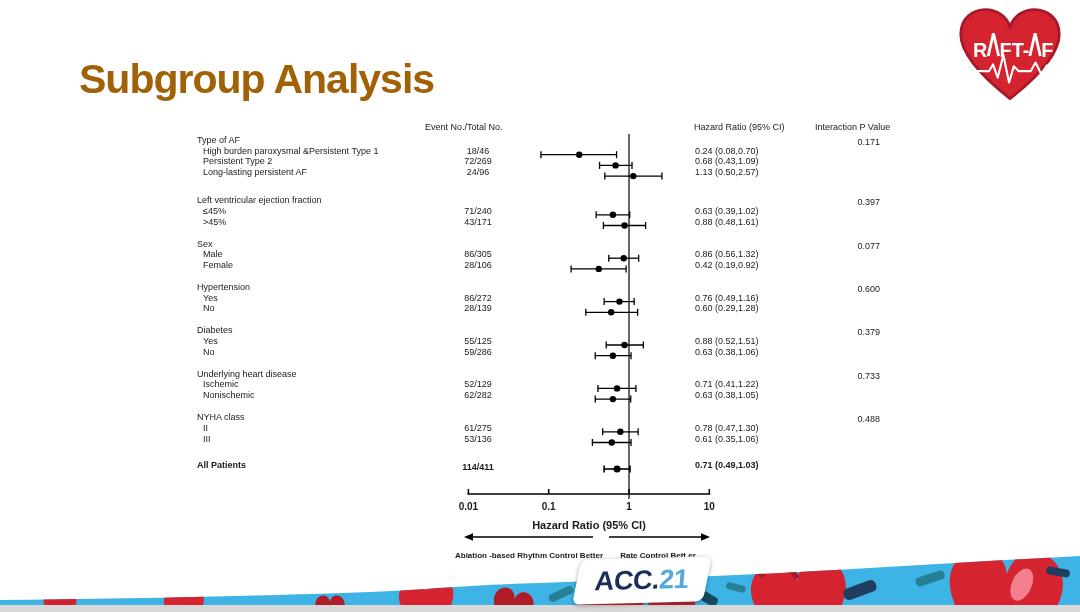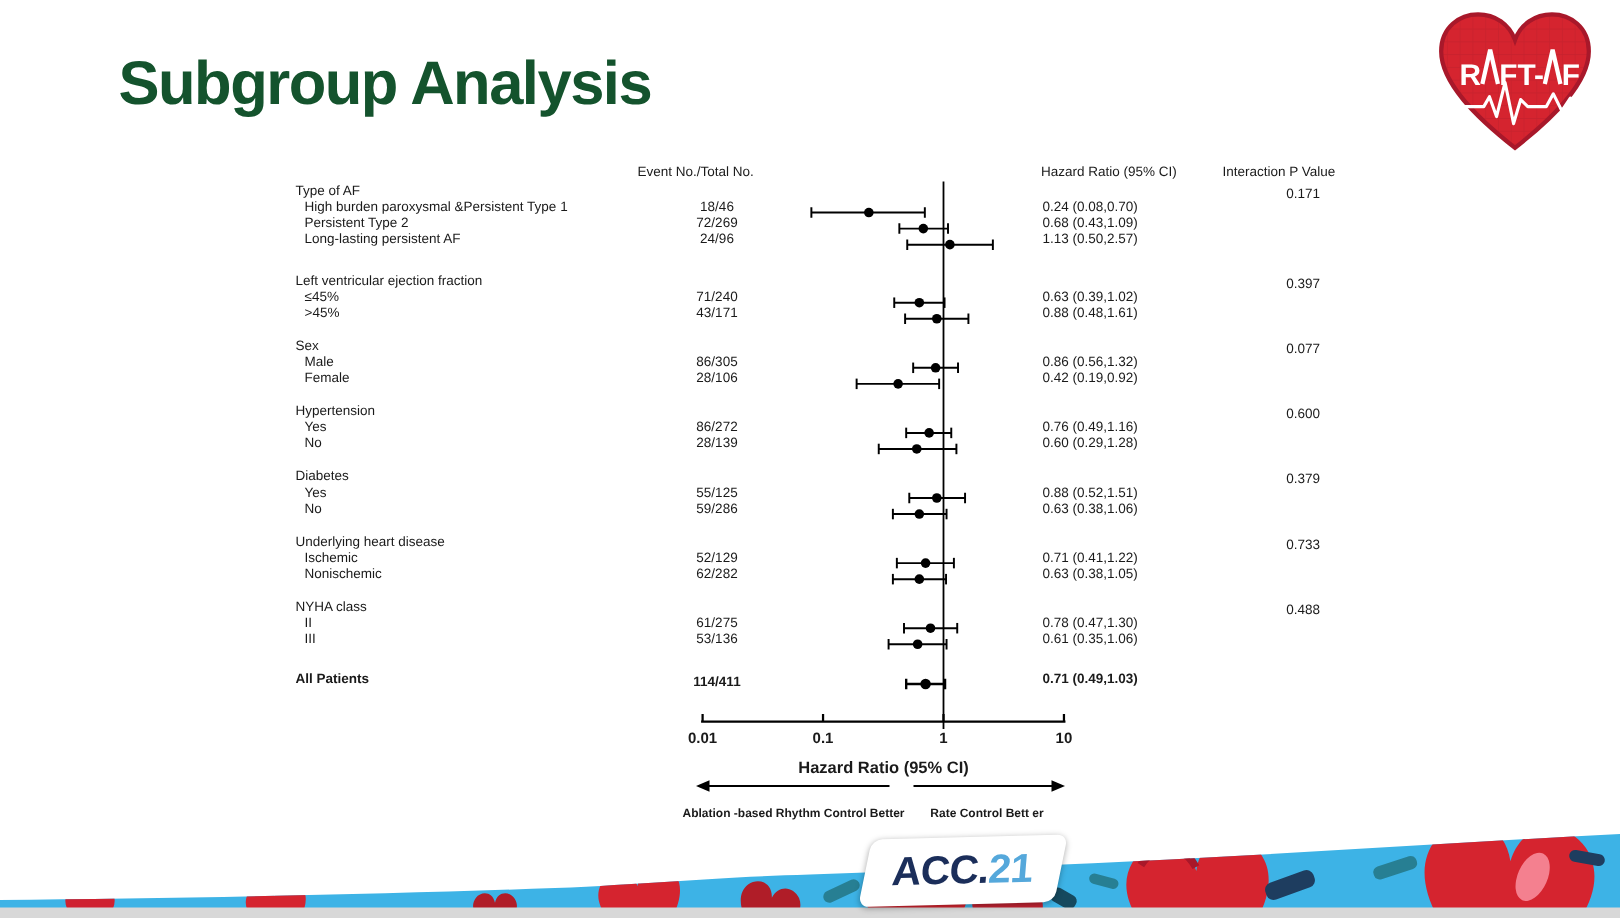"Subgroup Analysis" .title { color: #14532d -> #a16207; top: 32px -> 56px }
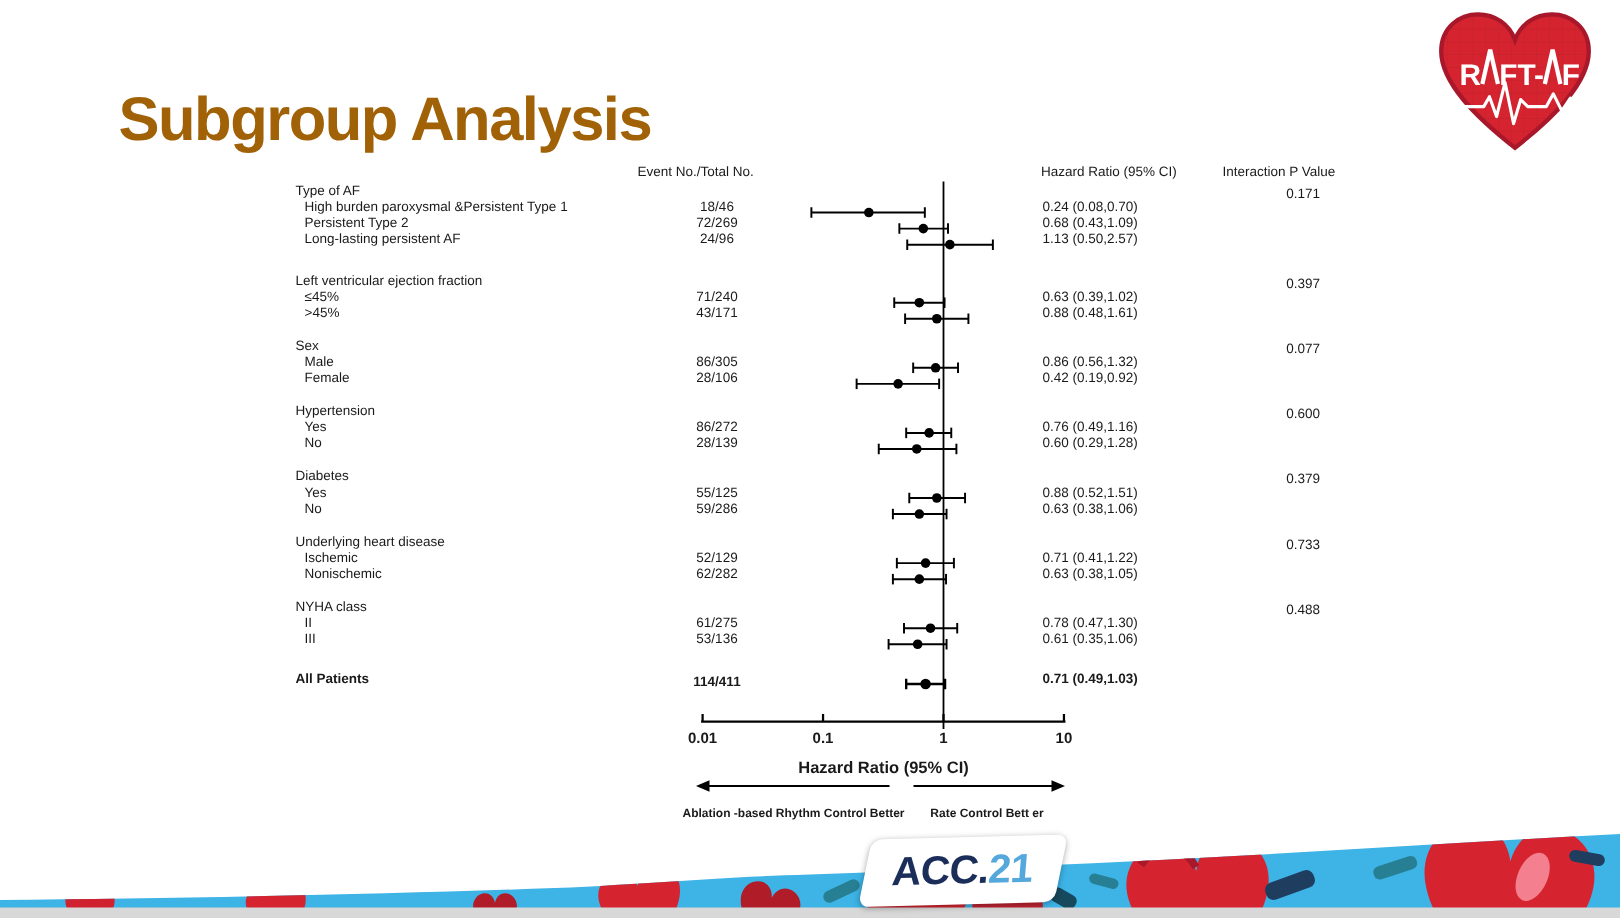"Event No./Total No." .forest-wrap { top: 101px -> 114px }
